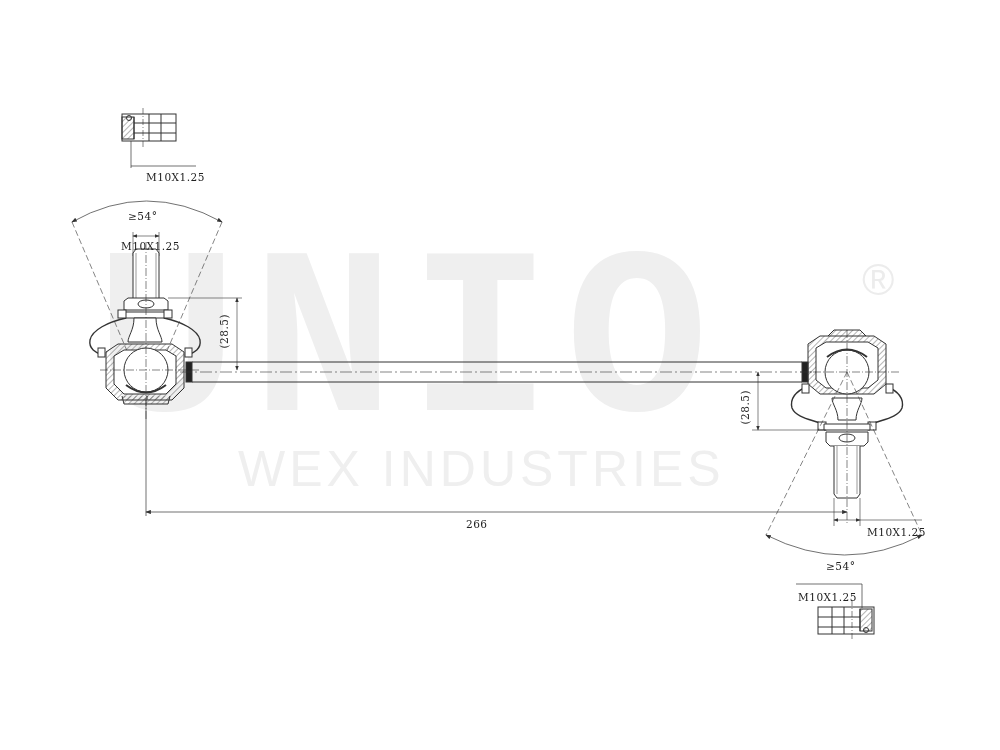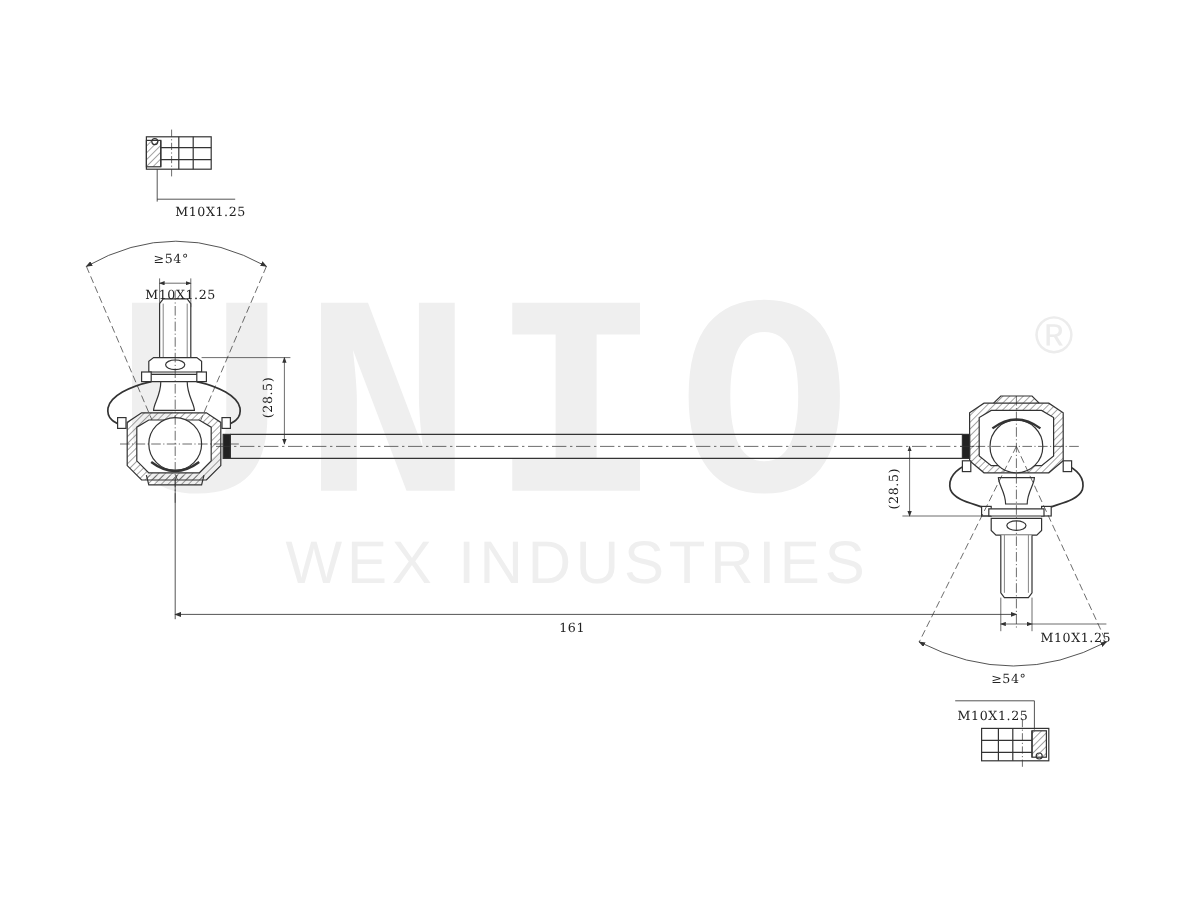"161" div.lbl { text: 161 -> 266 }
